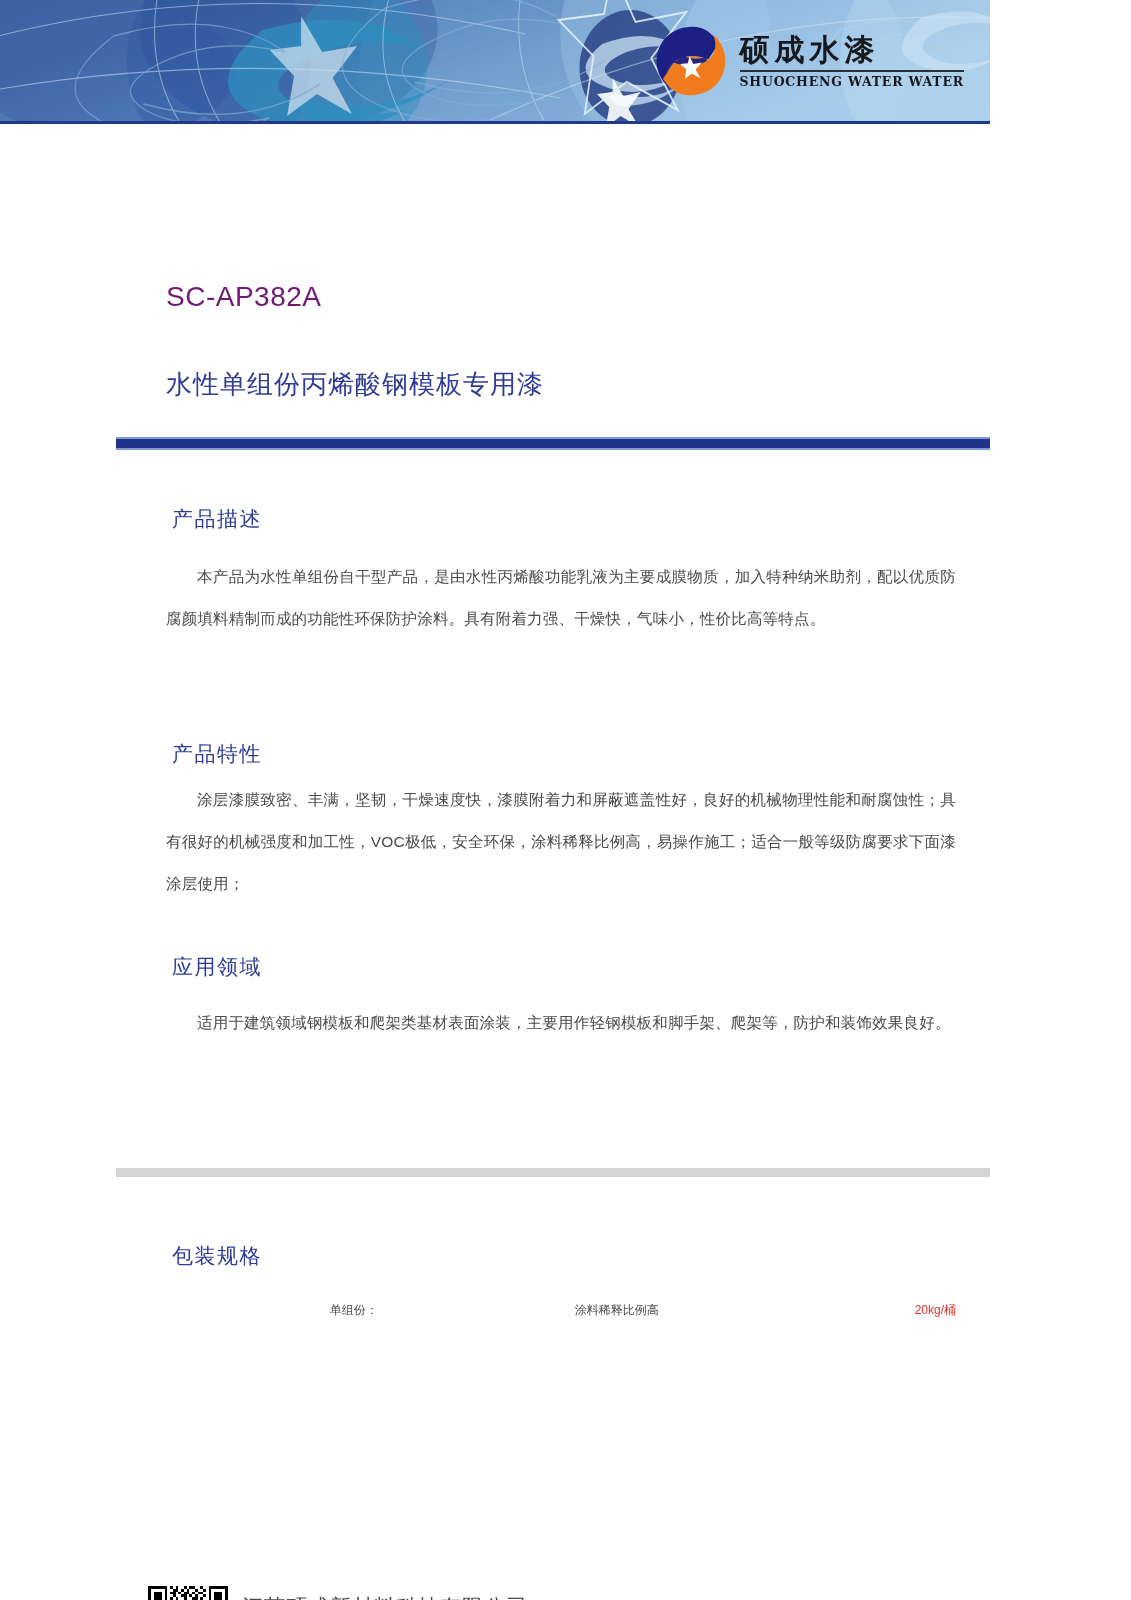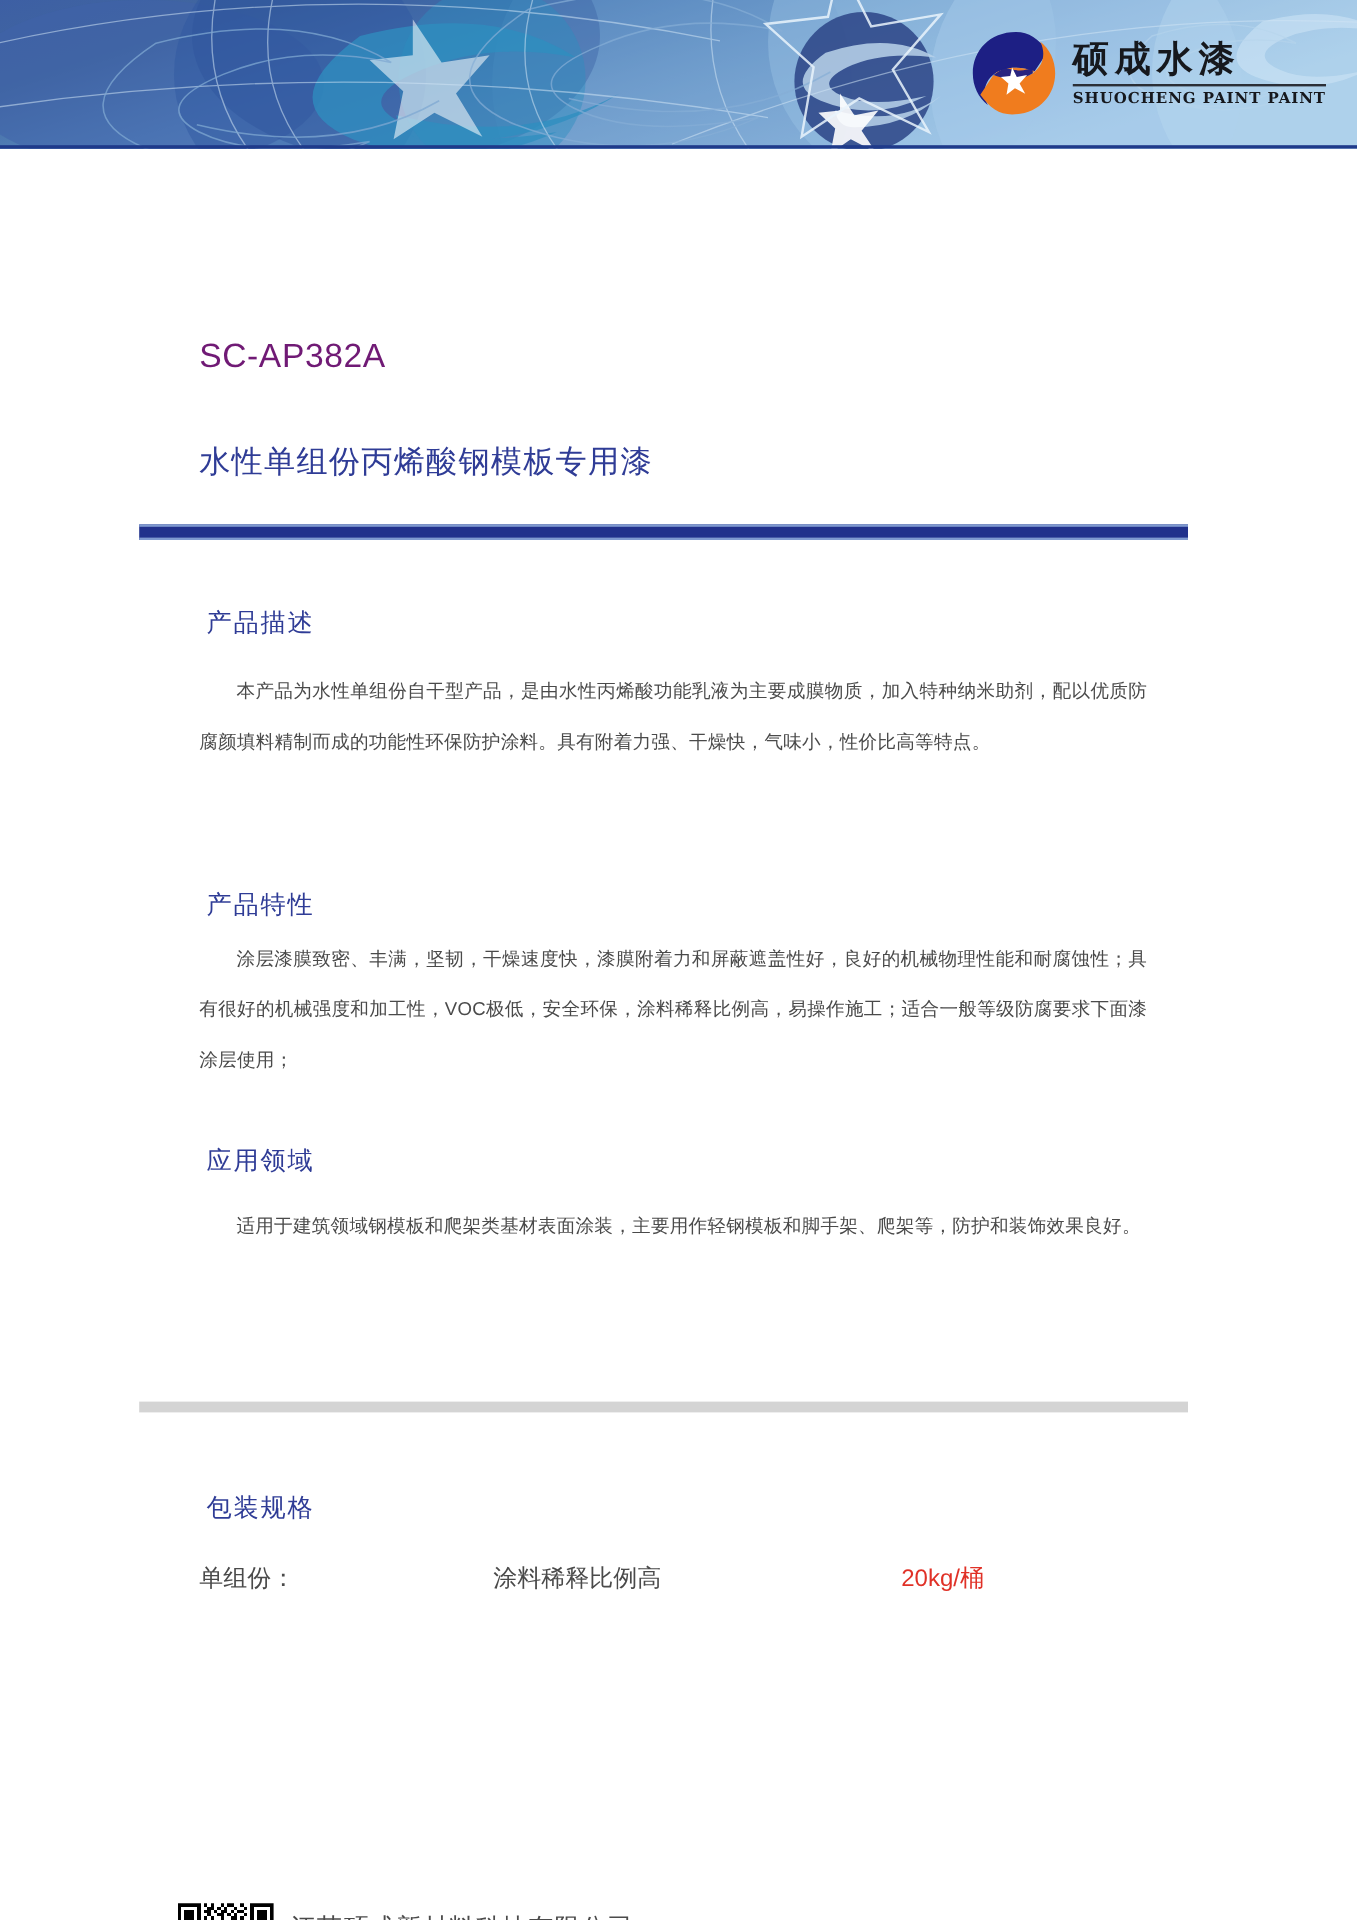"硕成水漆" .banner { width: 1131px -> 990px }
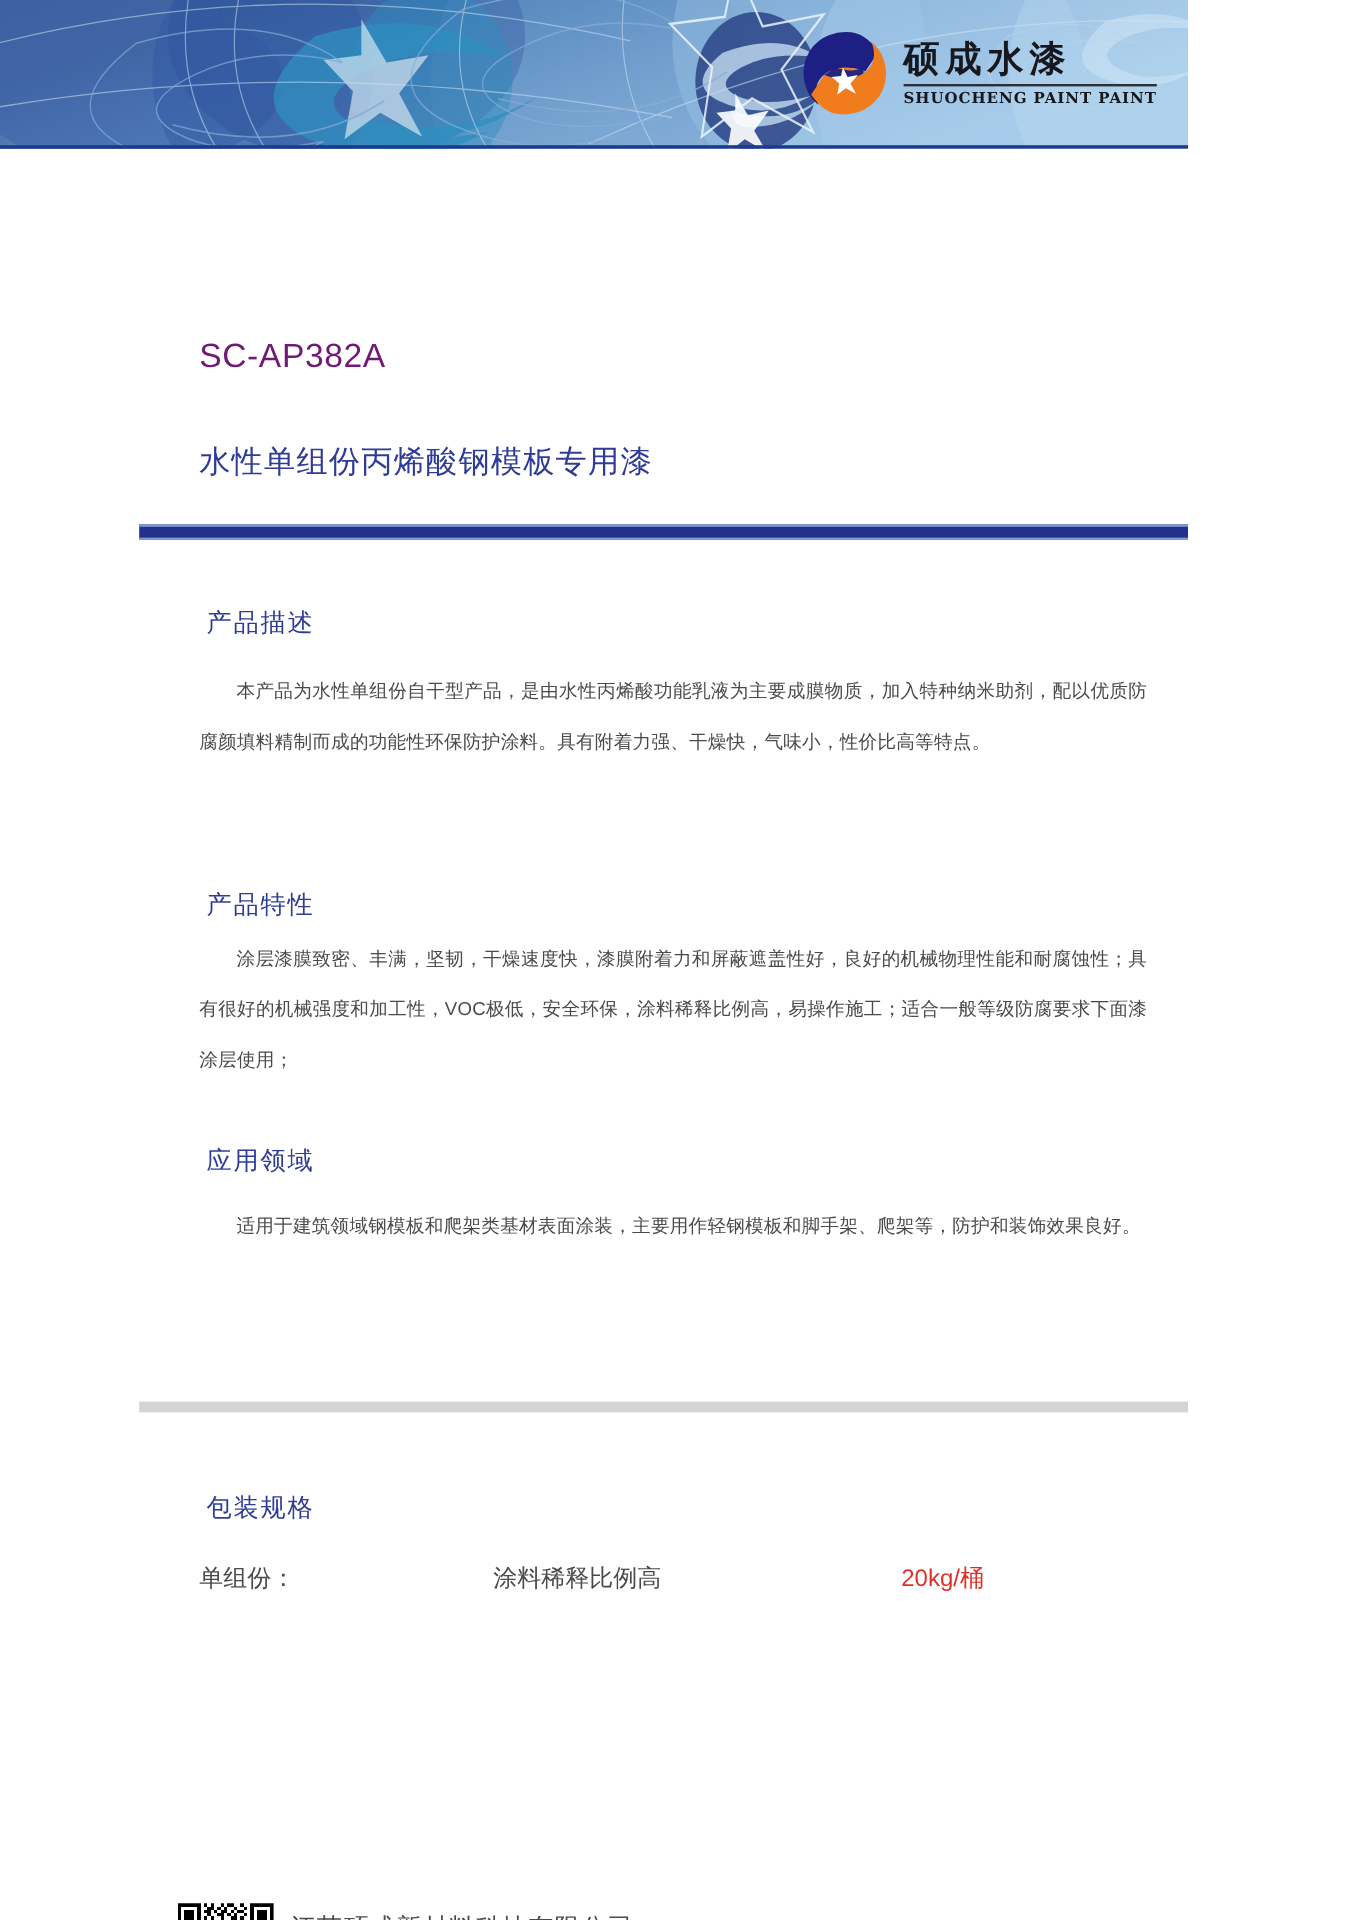"SHUOCHENG PAINT PAINT" div.logo-en { text: PAINT PAINT -> WATER WATER }
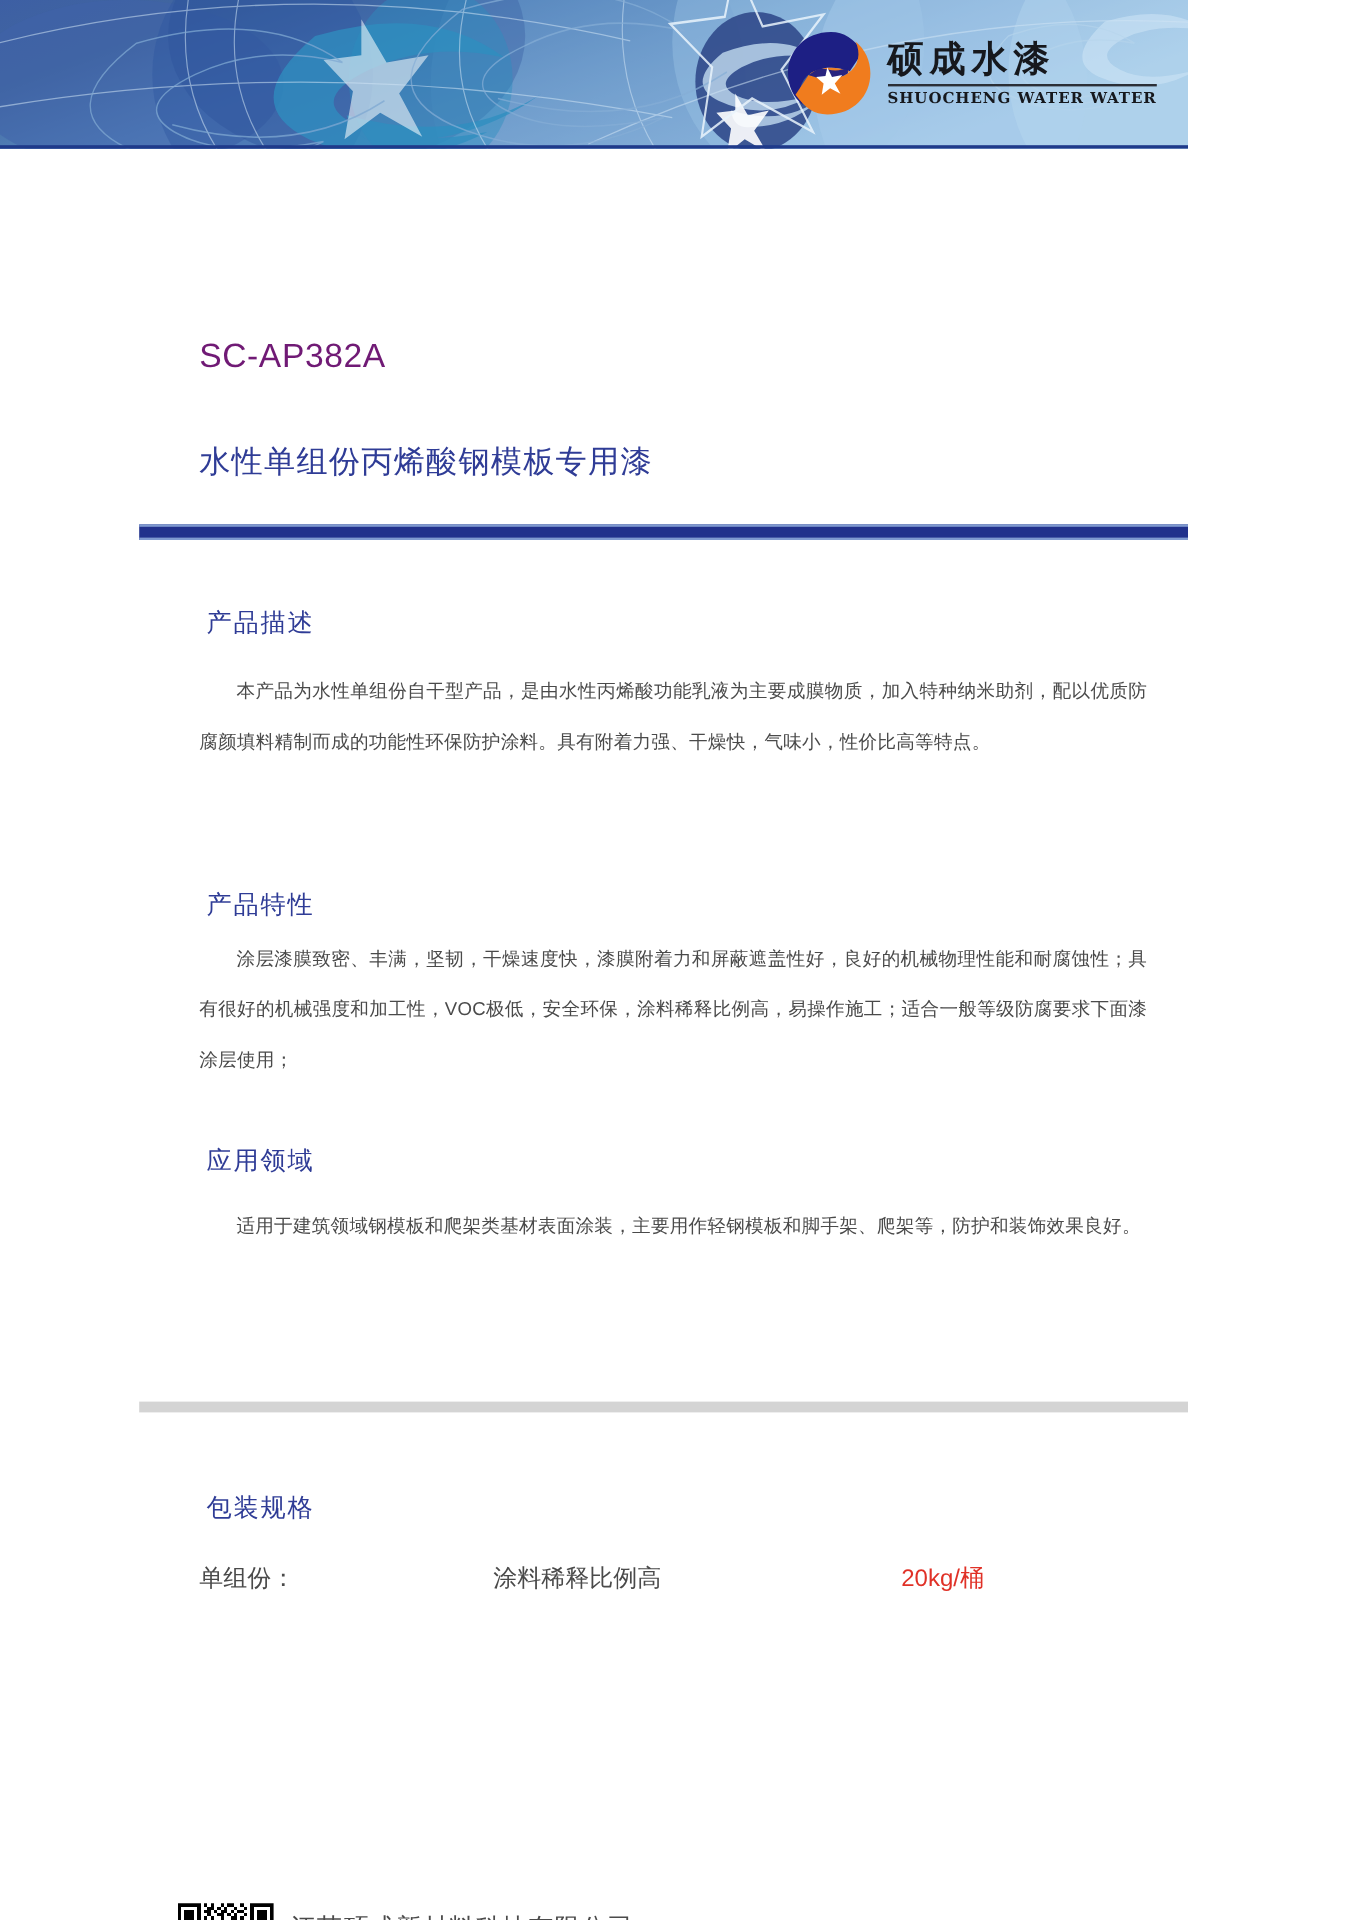"单组份：" .pack-row { font-size: 20px -> 12px; justify-content: none -> flex-end }
